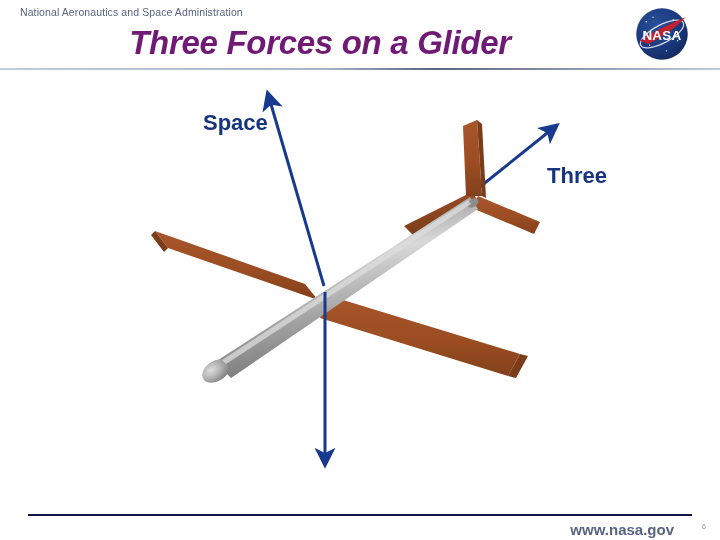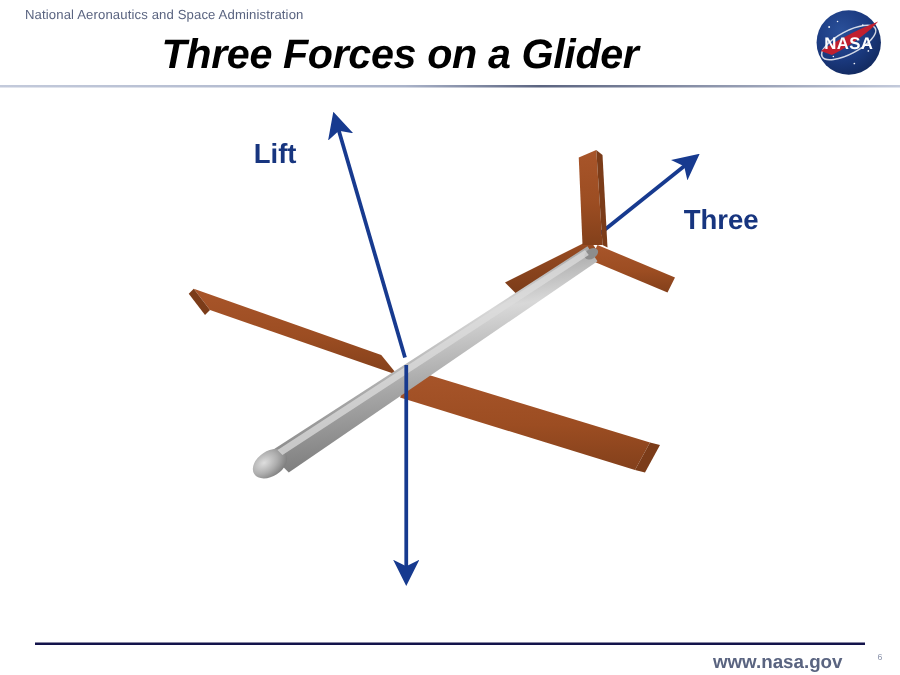"Three Forces on a Glider" #title { color: #000000 -> #701a75 }
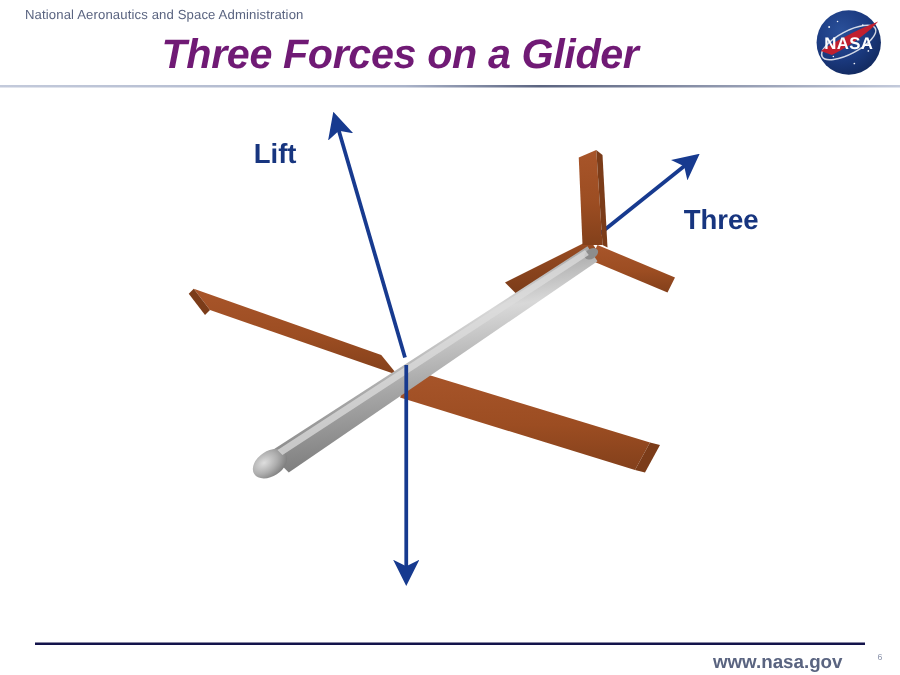"NASA" #nasa-logo { left: 651px -> 634px }
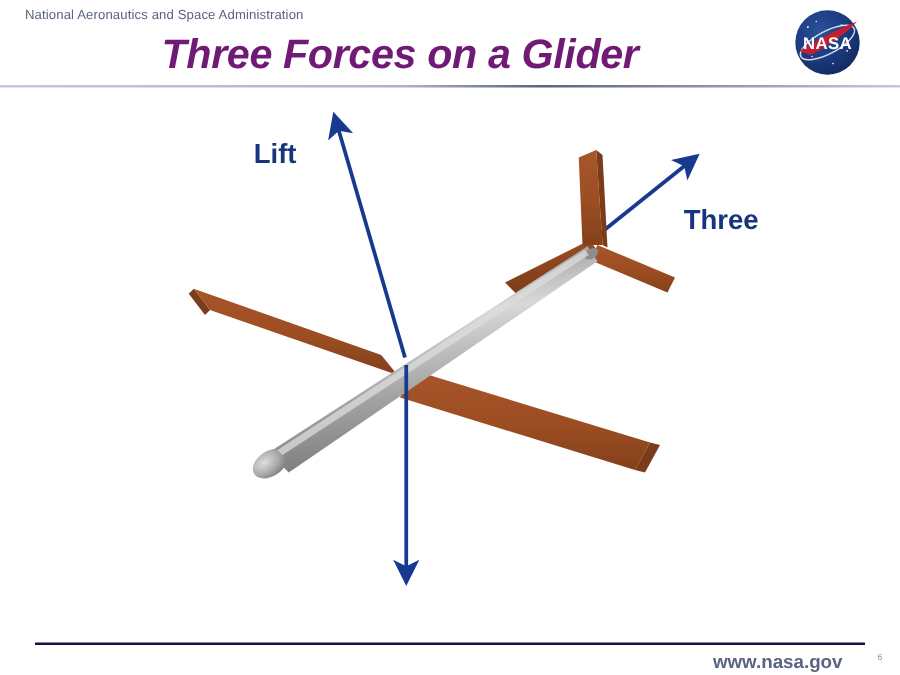"Lift" div.force-label { text: Lift -> Space }
